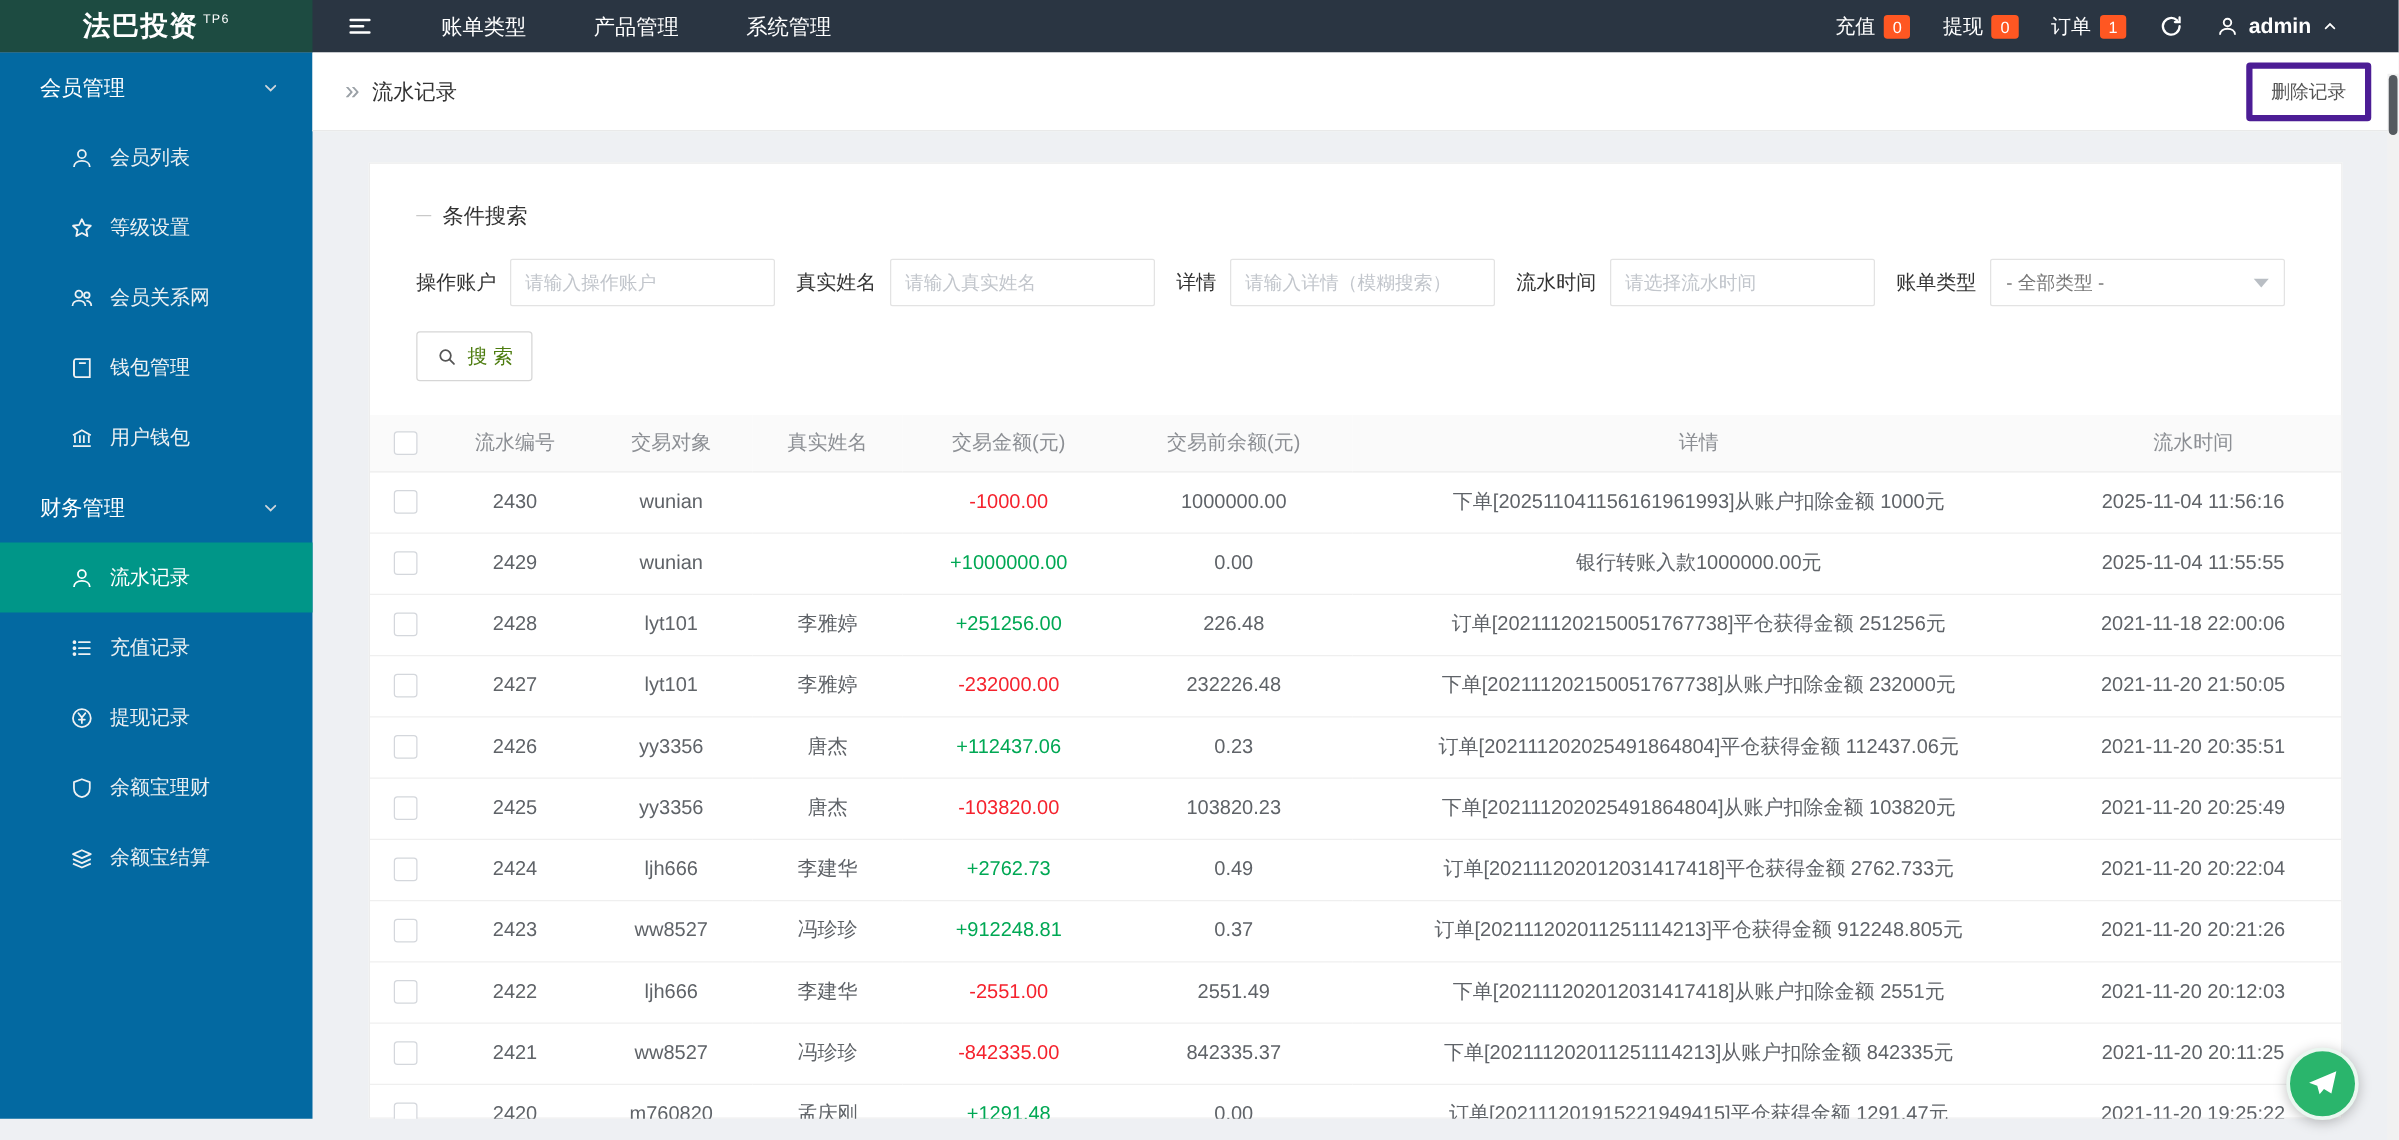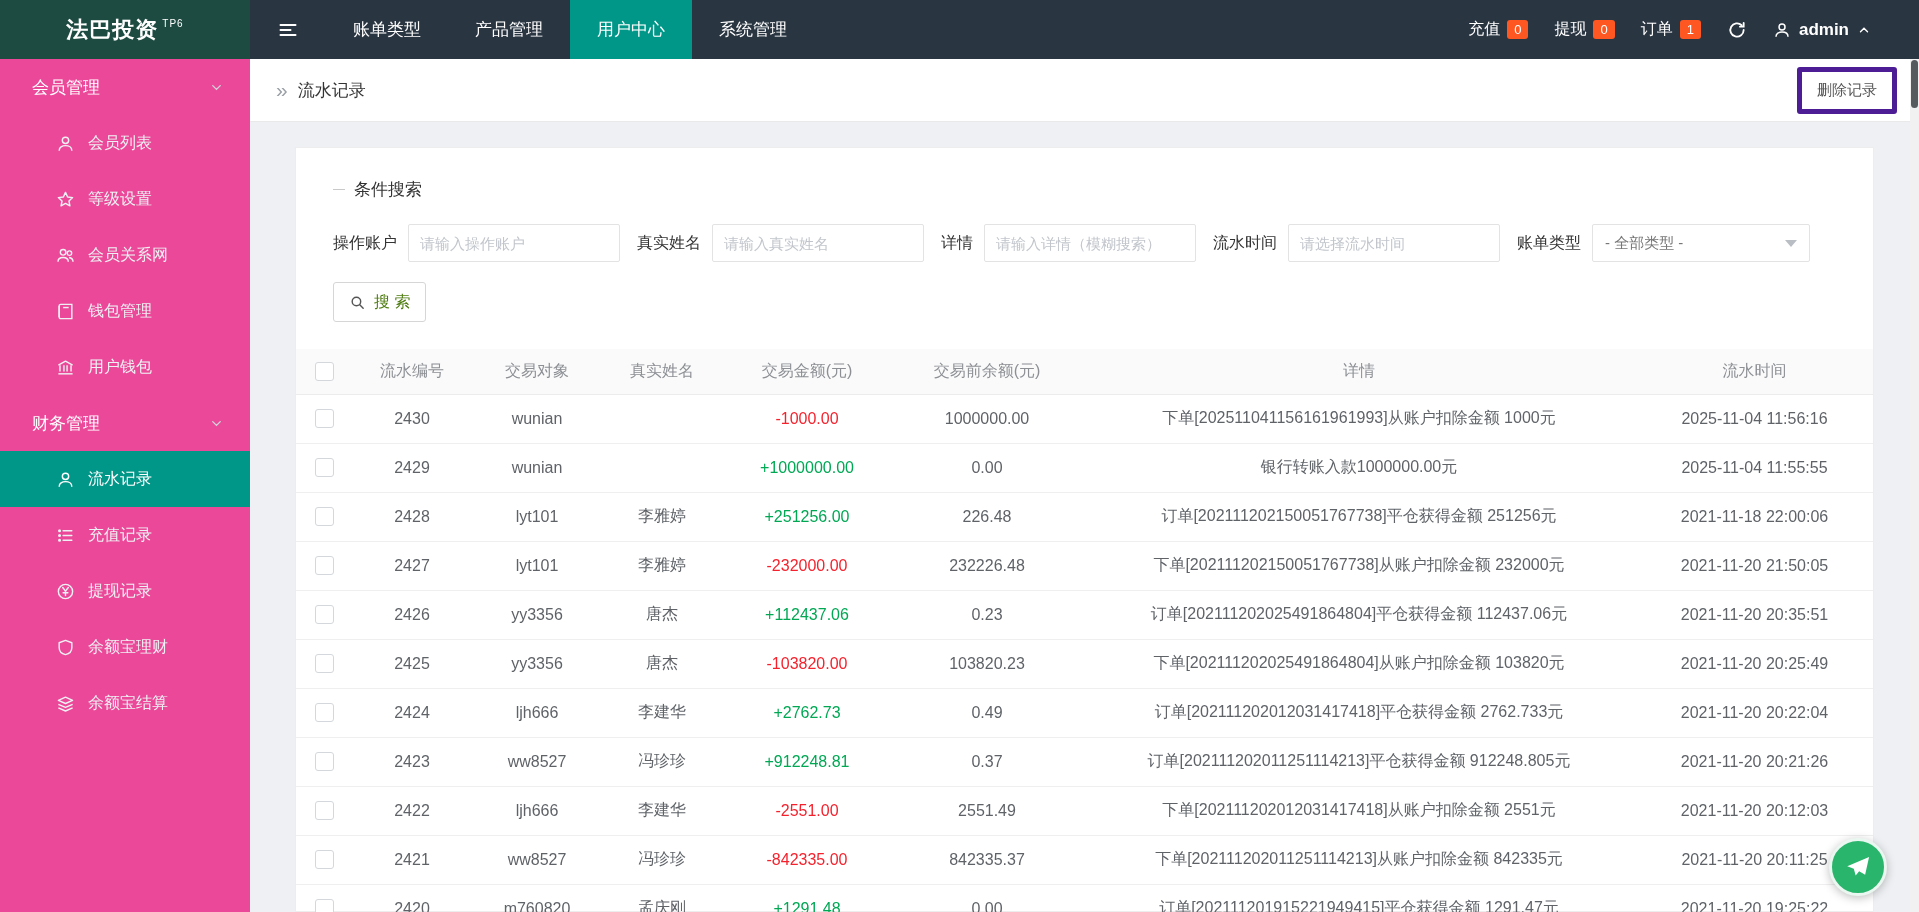"法巴投资" .topbar { height: 59px -> 42px }
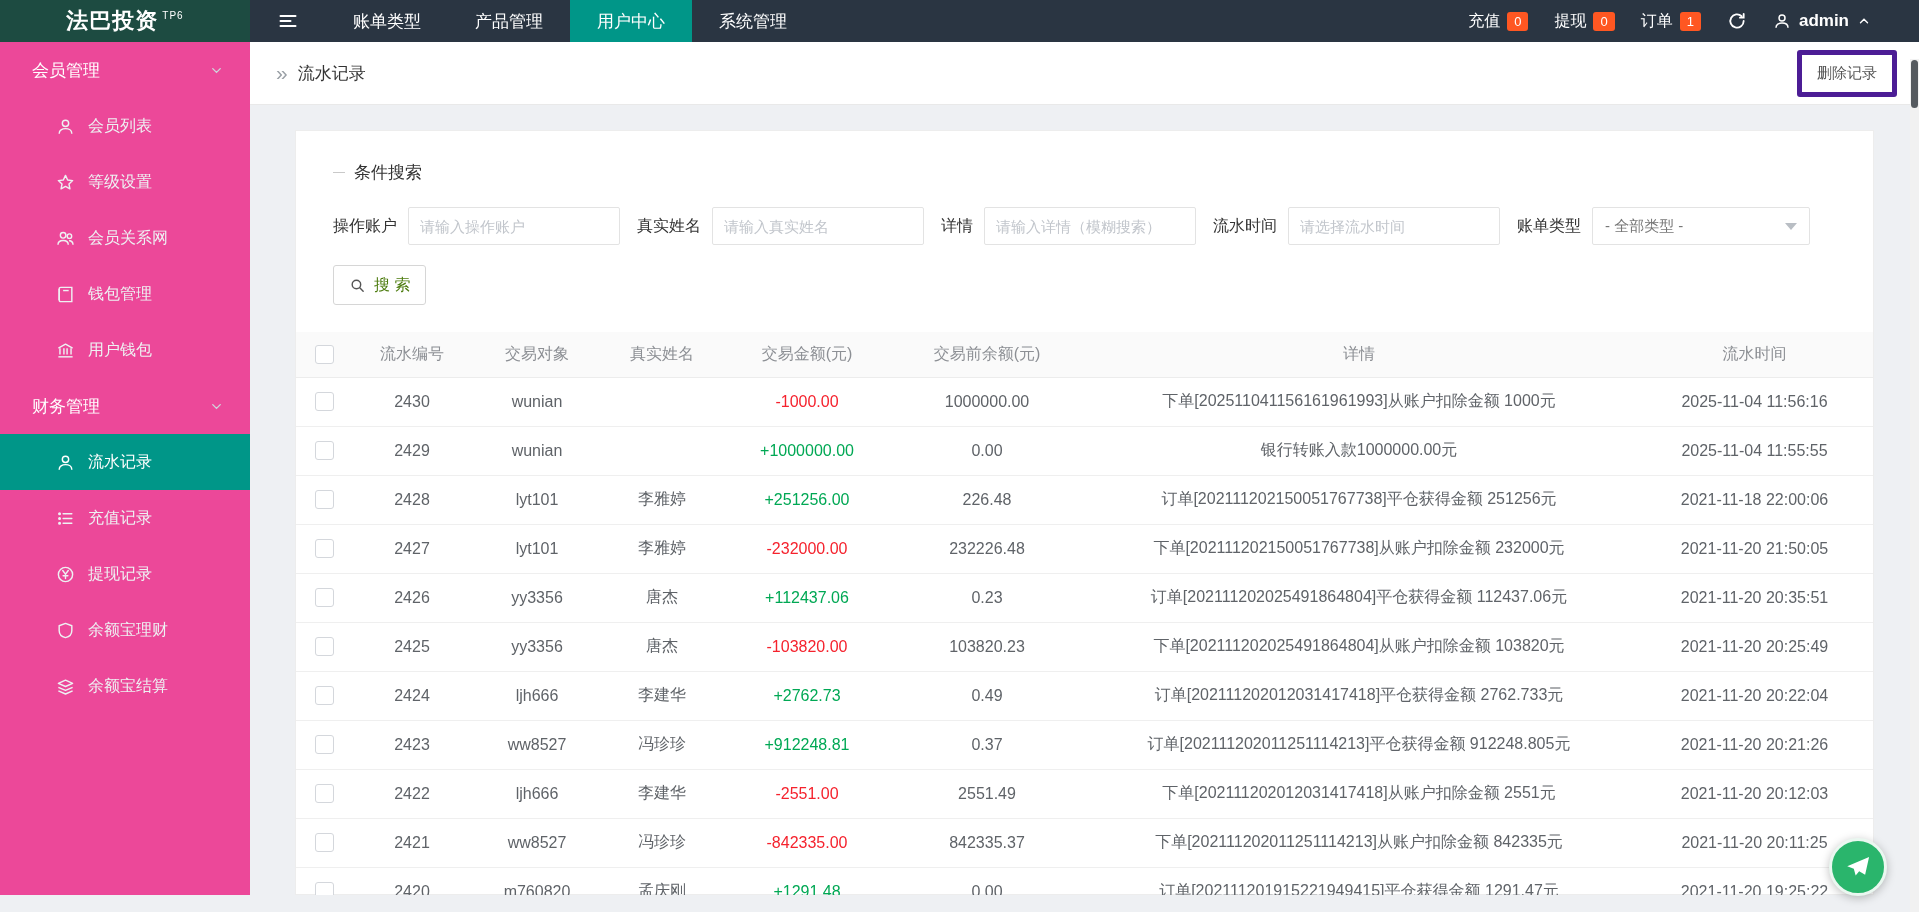"用户中心" div.nav-item { html: <div> <span>用户中心</span> </div> -> none }
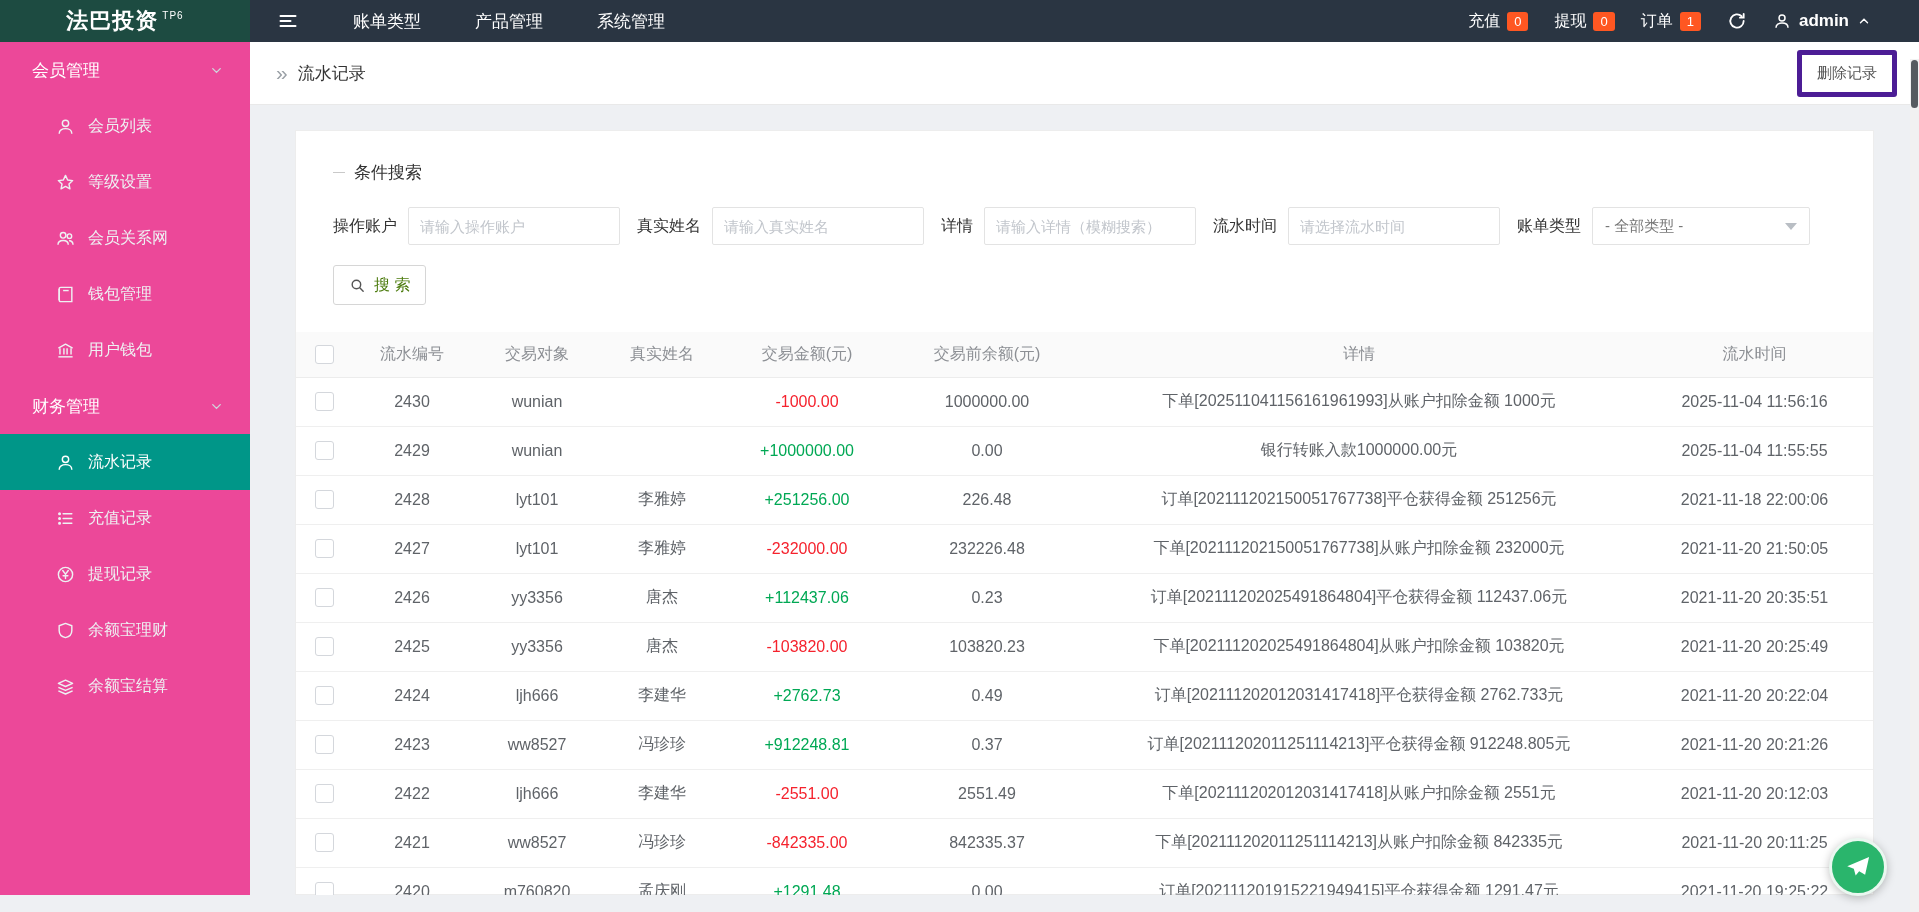"会员管理" .sidebar { background: #ec4899 -> #0369a1 }
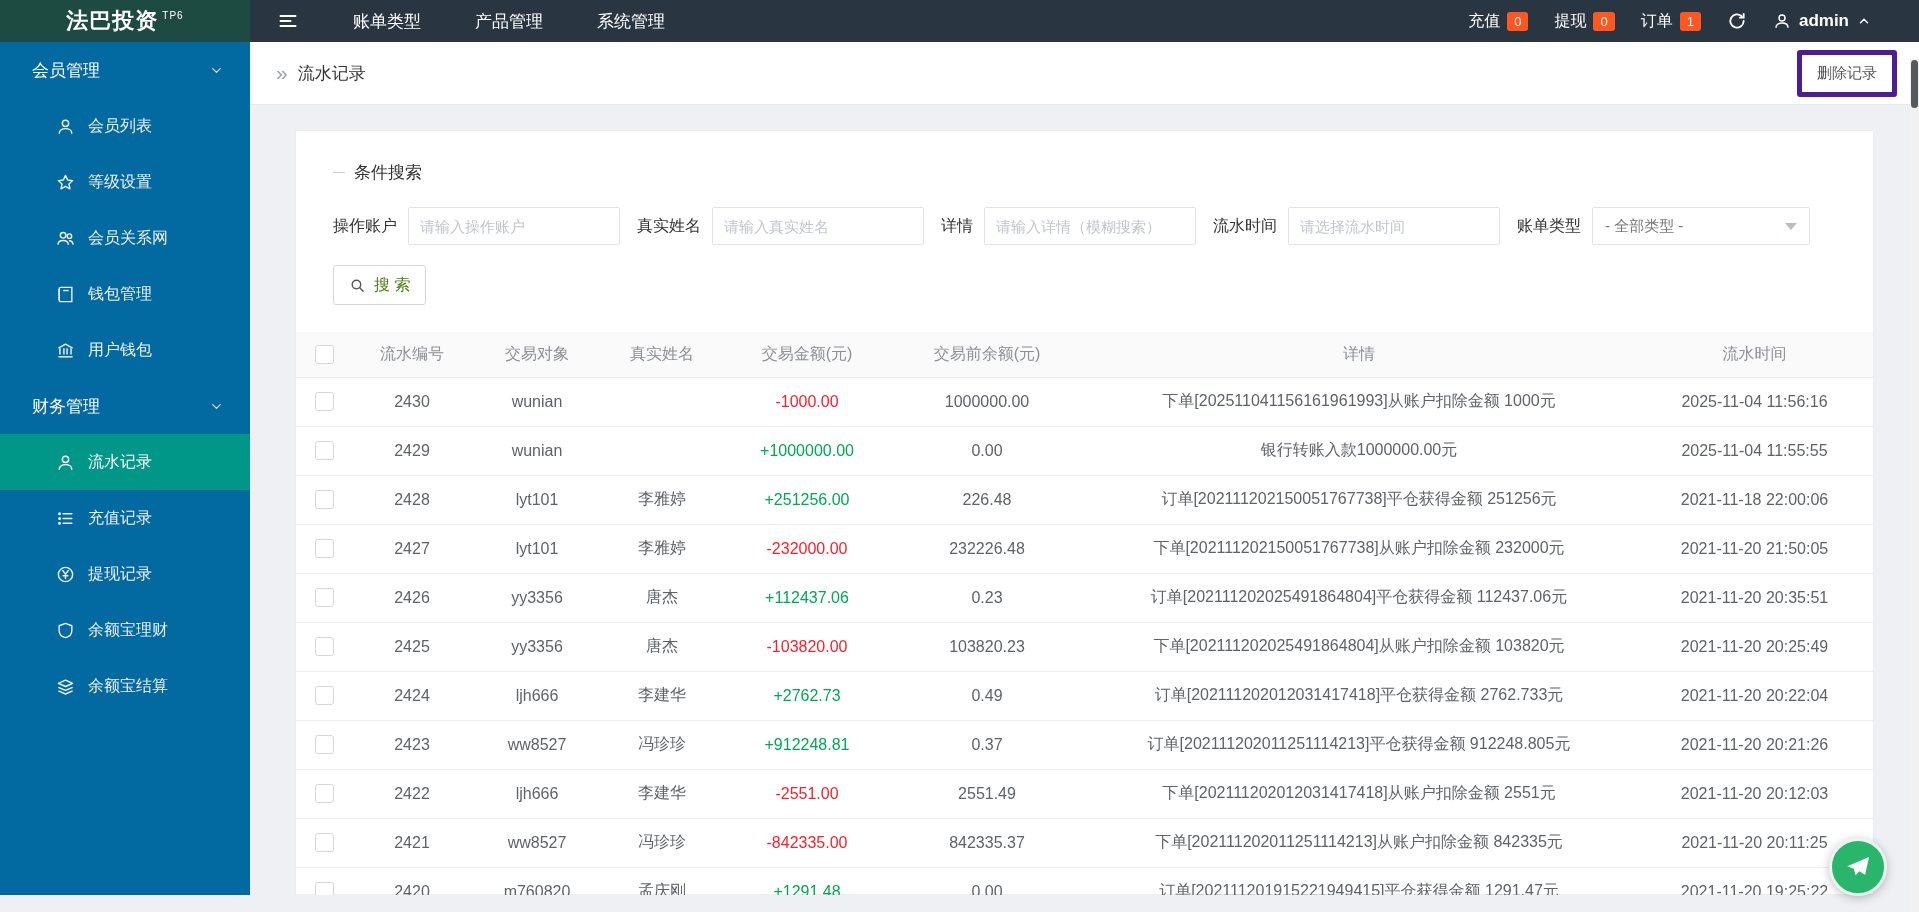"- 全部类型 -" .select { width: 218px -> 236px }
